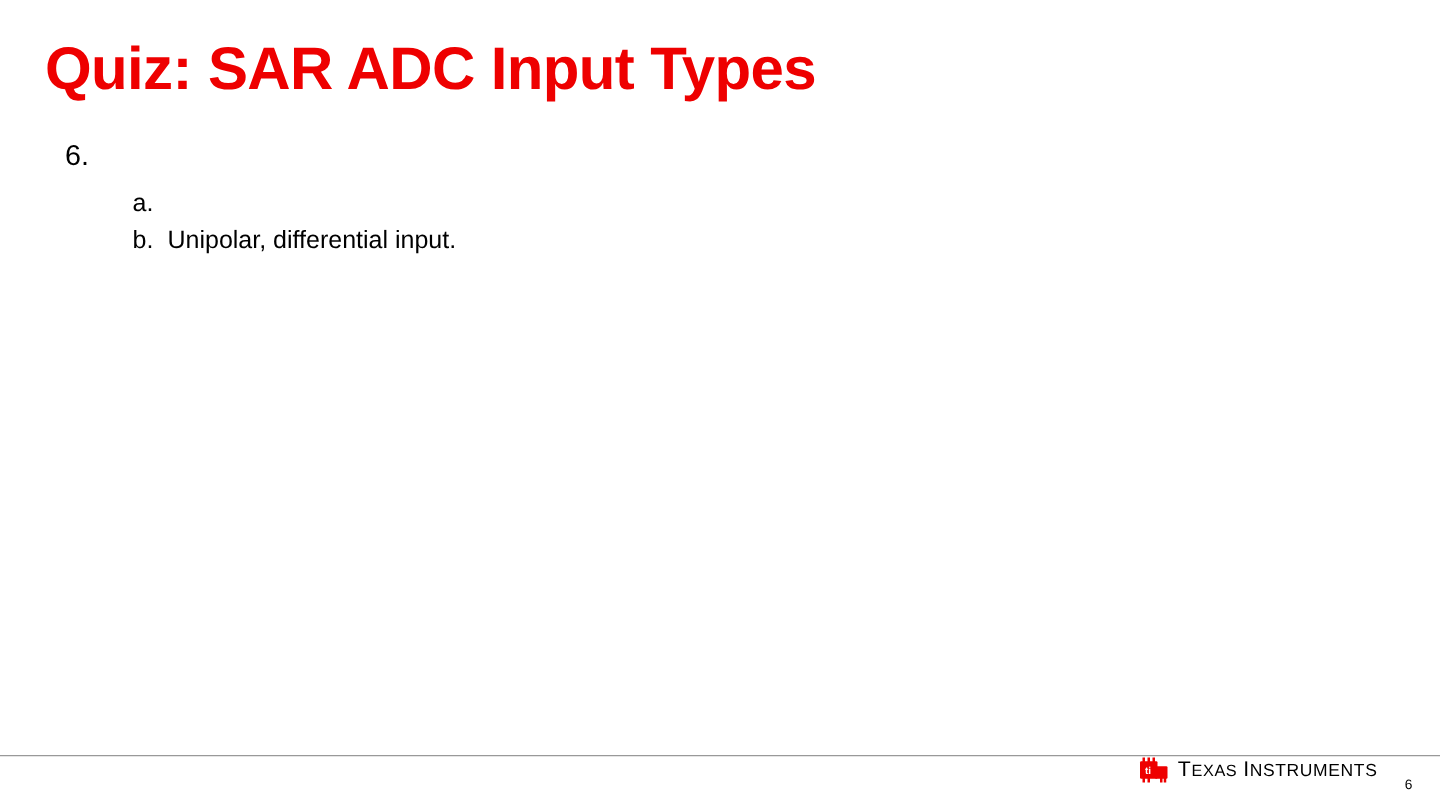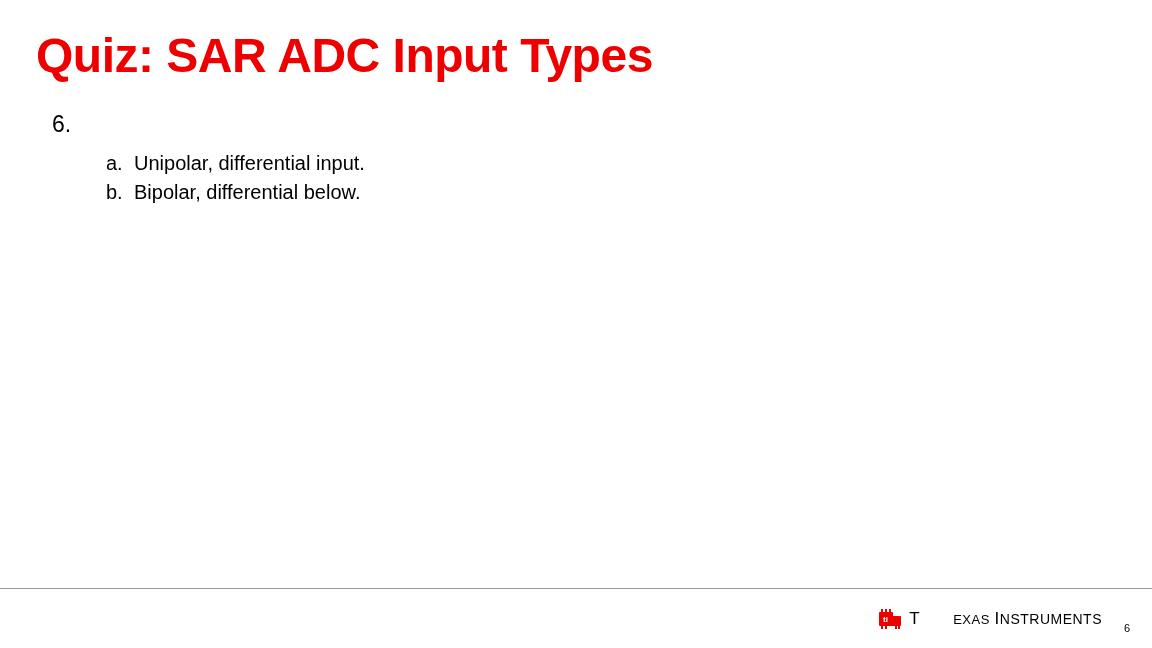"Unipolar, differential input." span { html: <span>Unipolar, differential input.</span> -> none }
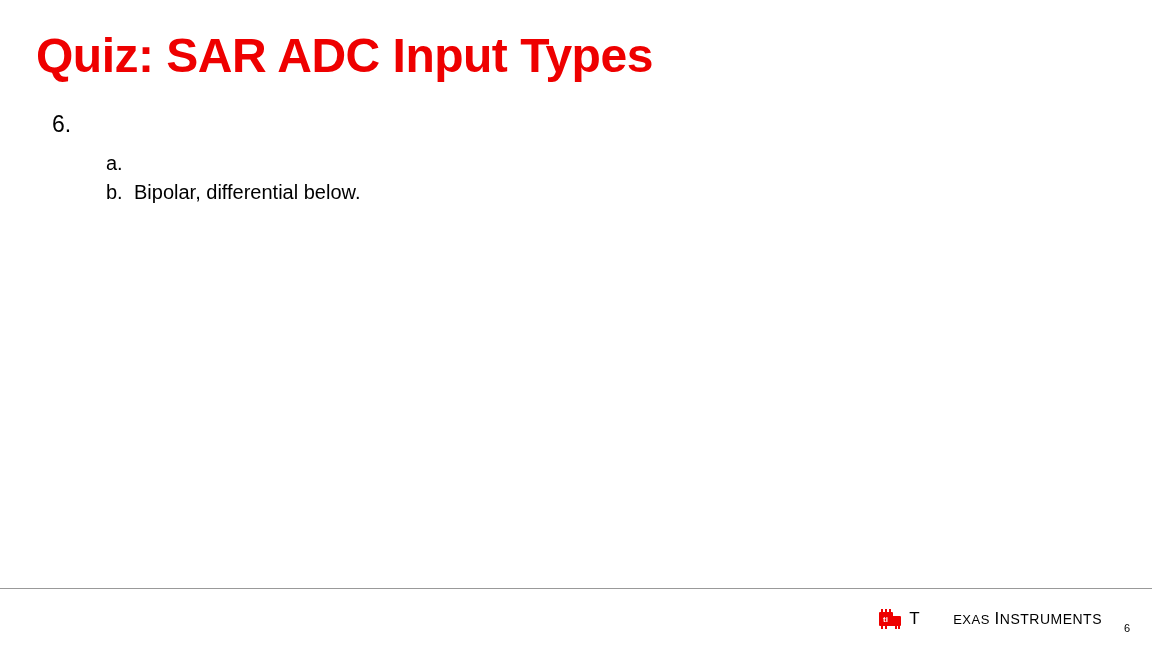"Bipolar, differential below." span { text: Bipolar, differential below -> Unipolar, differential input }
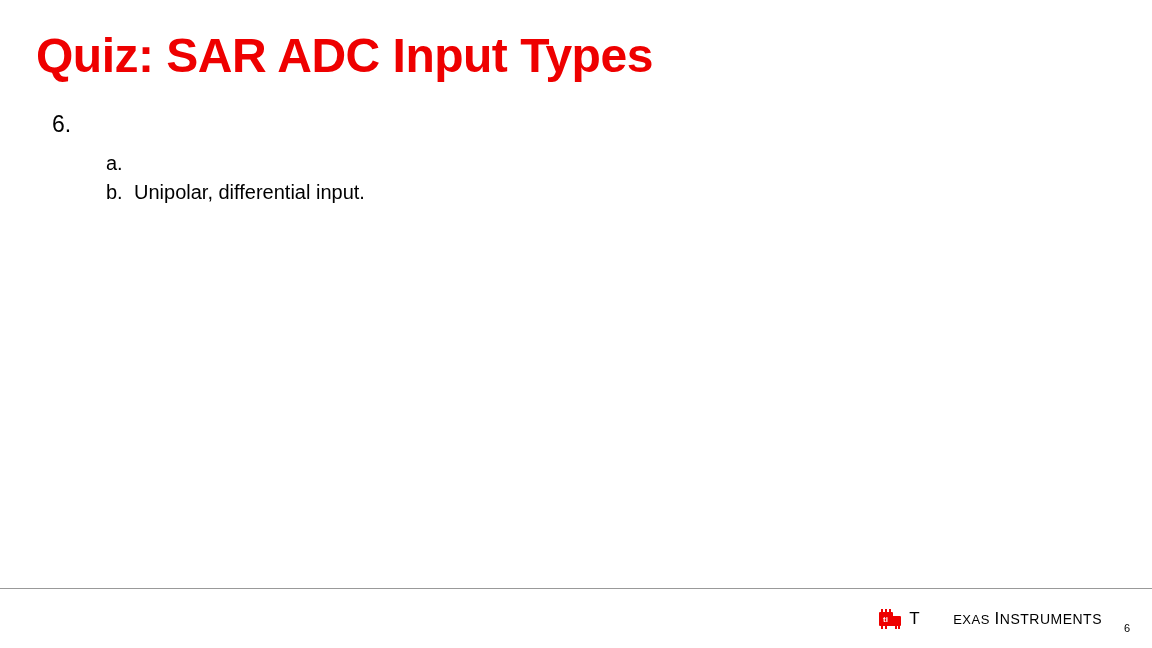"ti" .footer { align-items: center -> flex-start; height: 60px -> 44px }
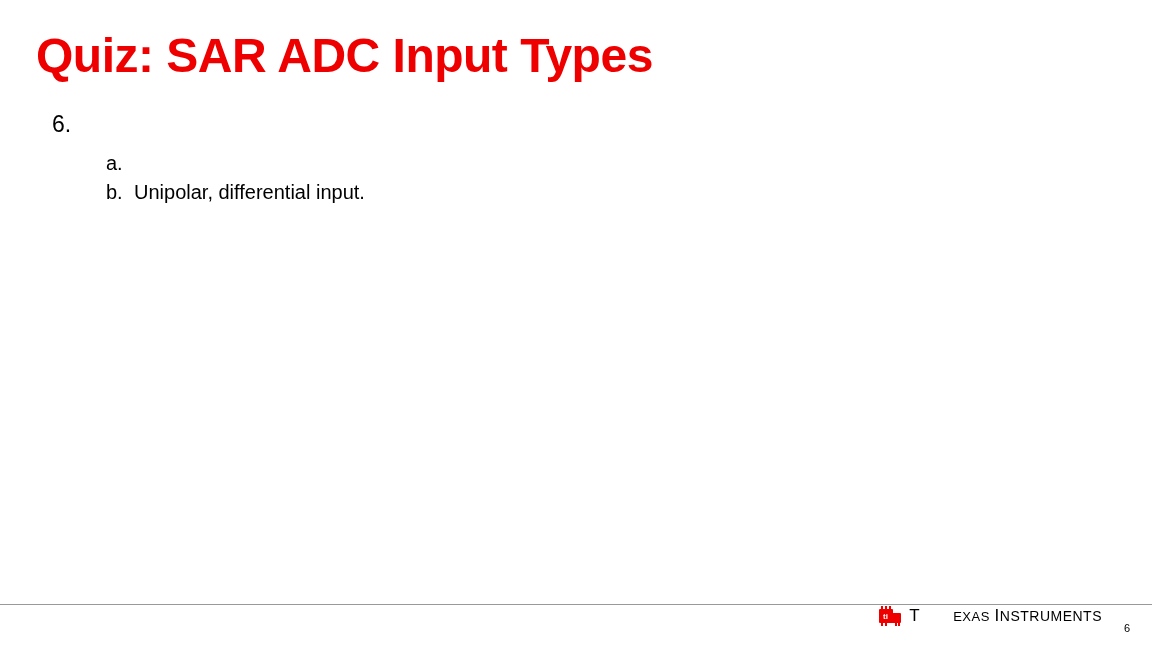"EXAS" span.t2 { margin-left: 33px -> none }
